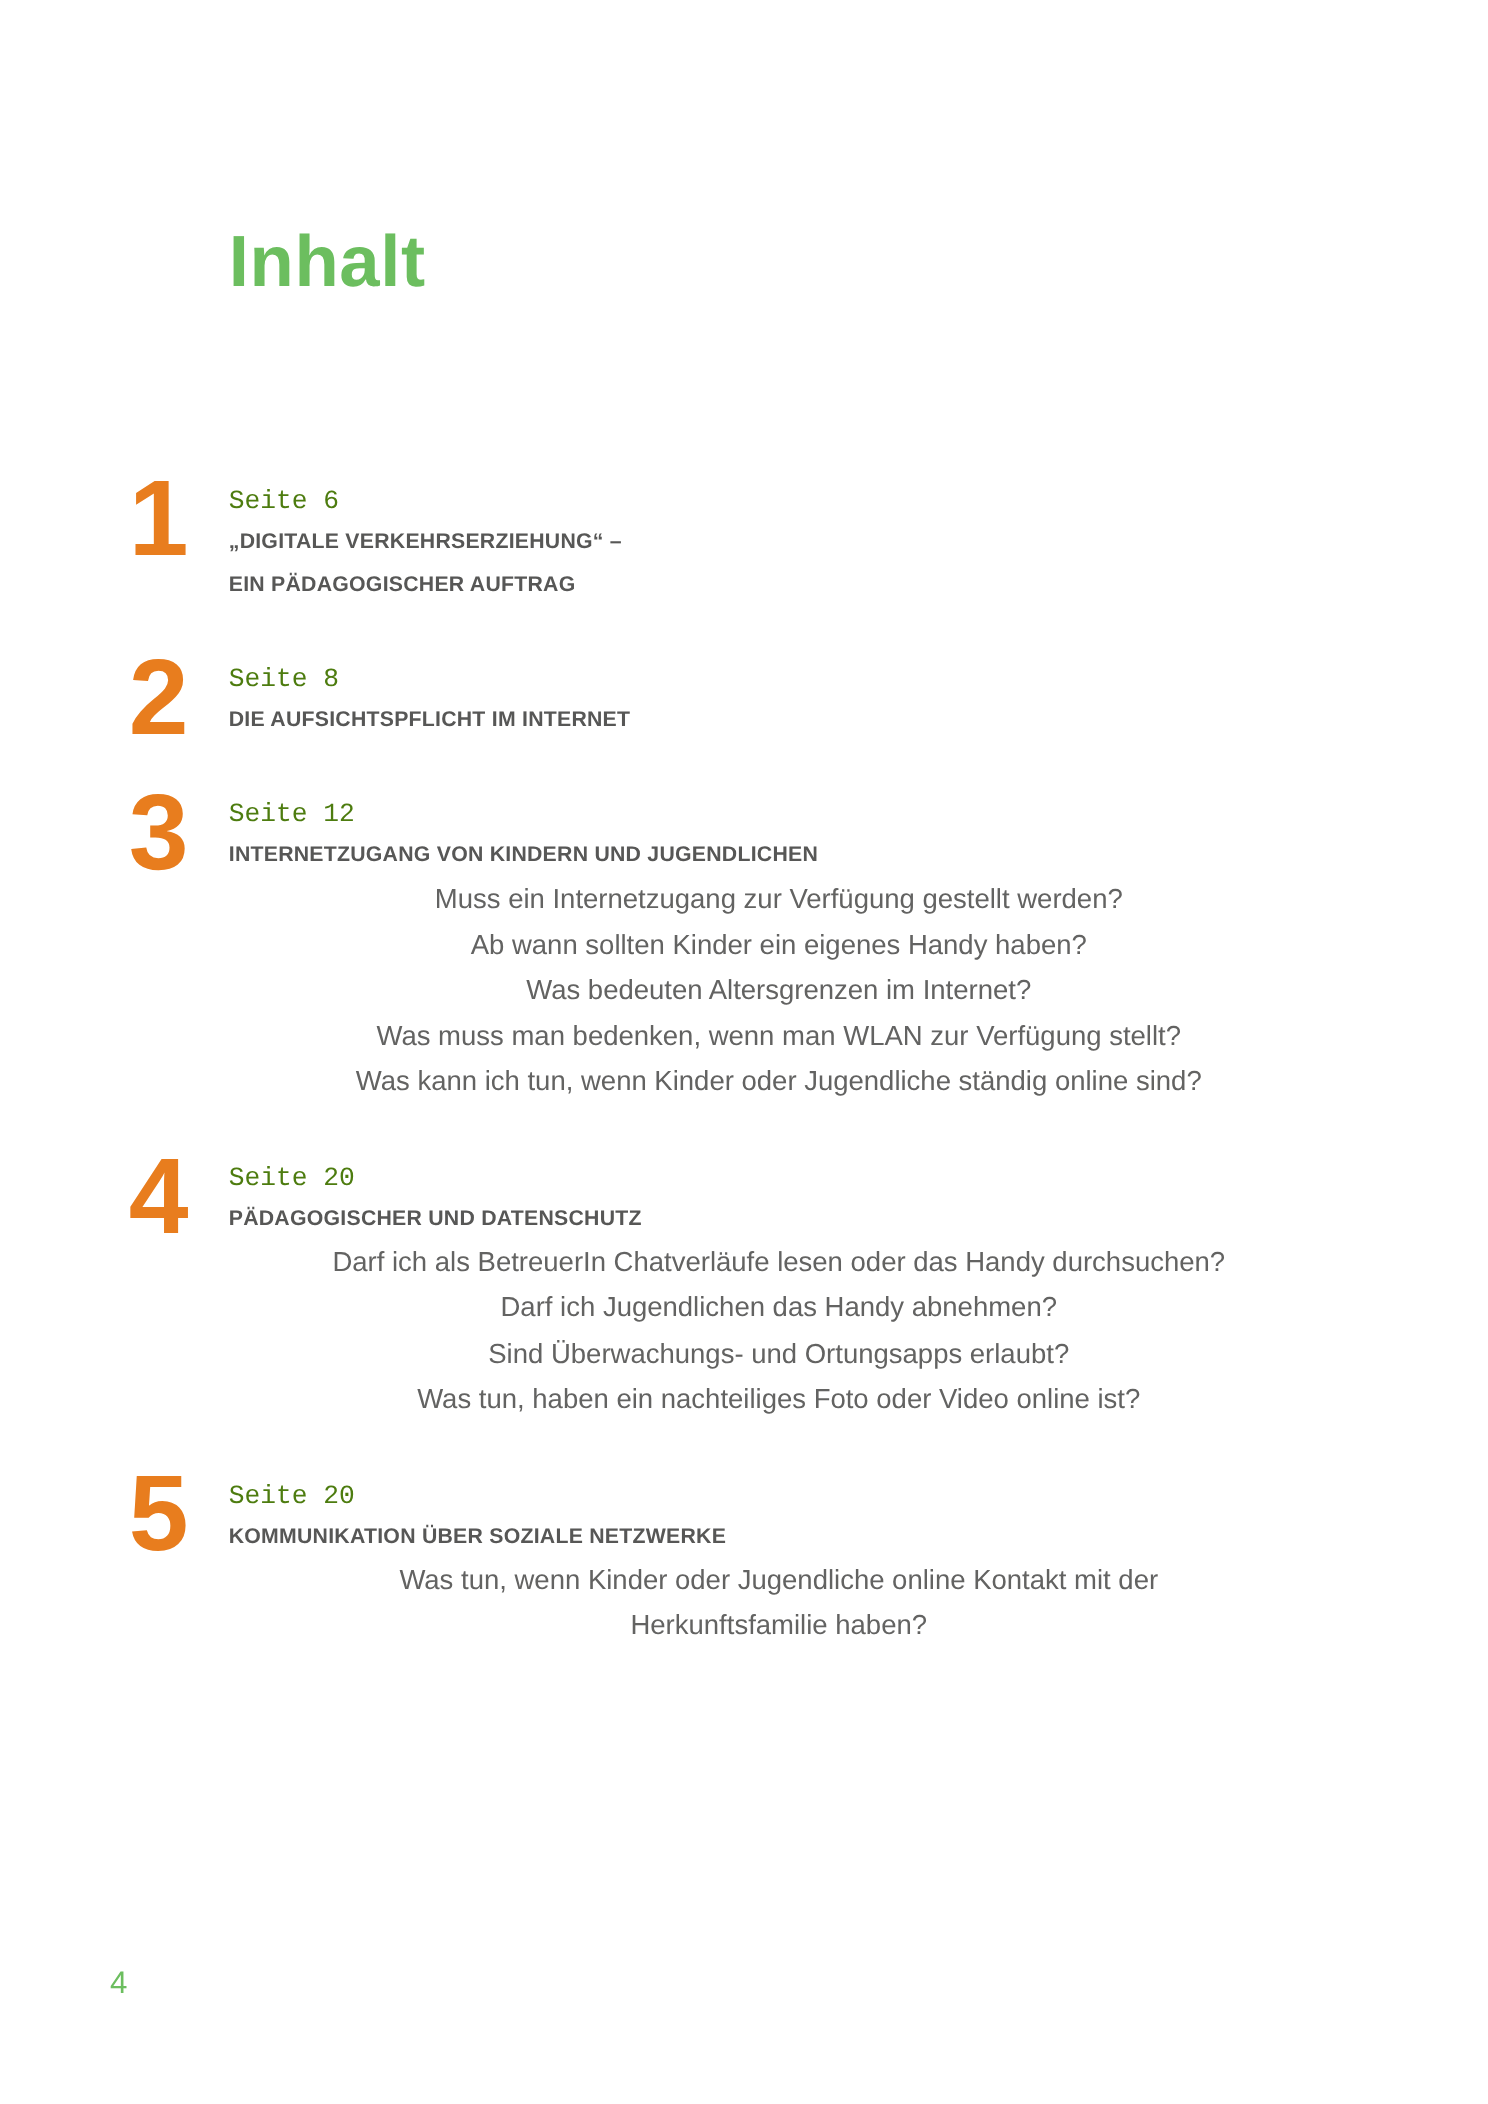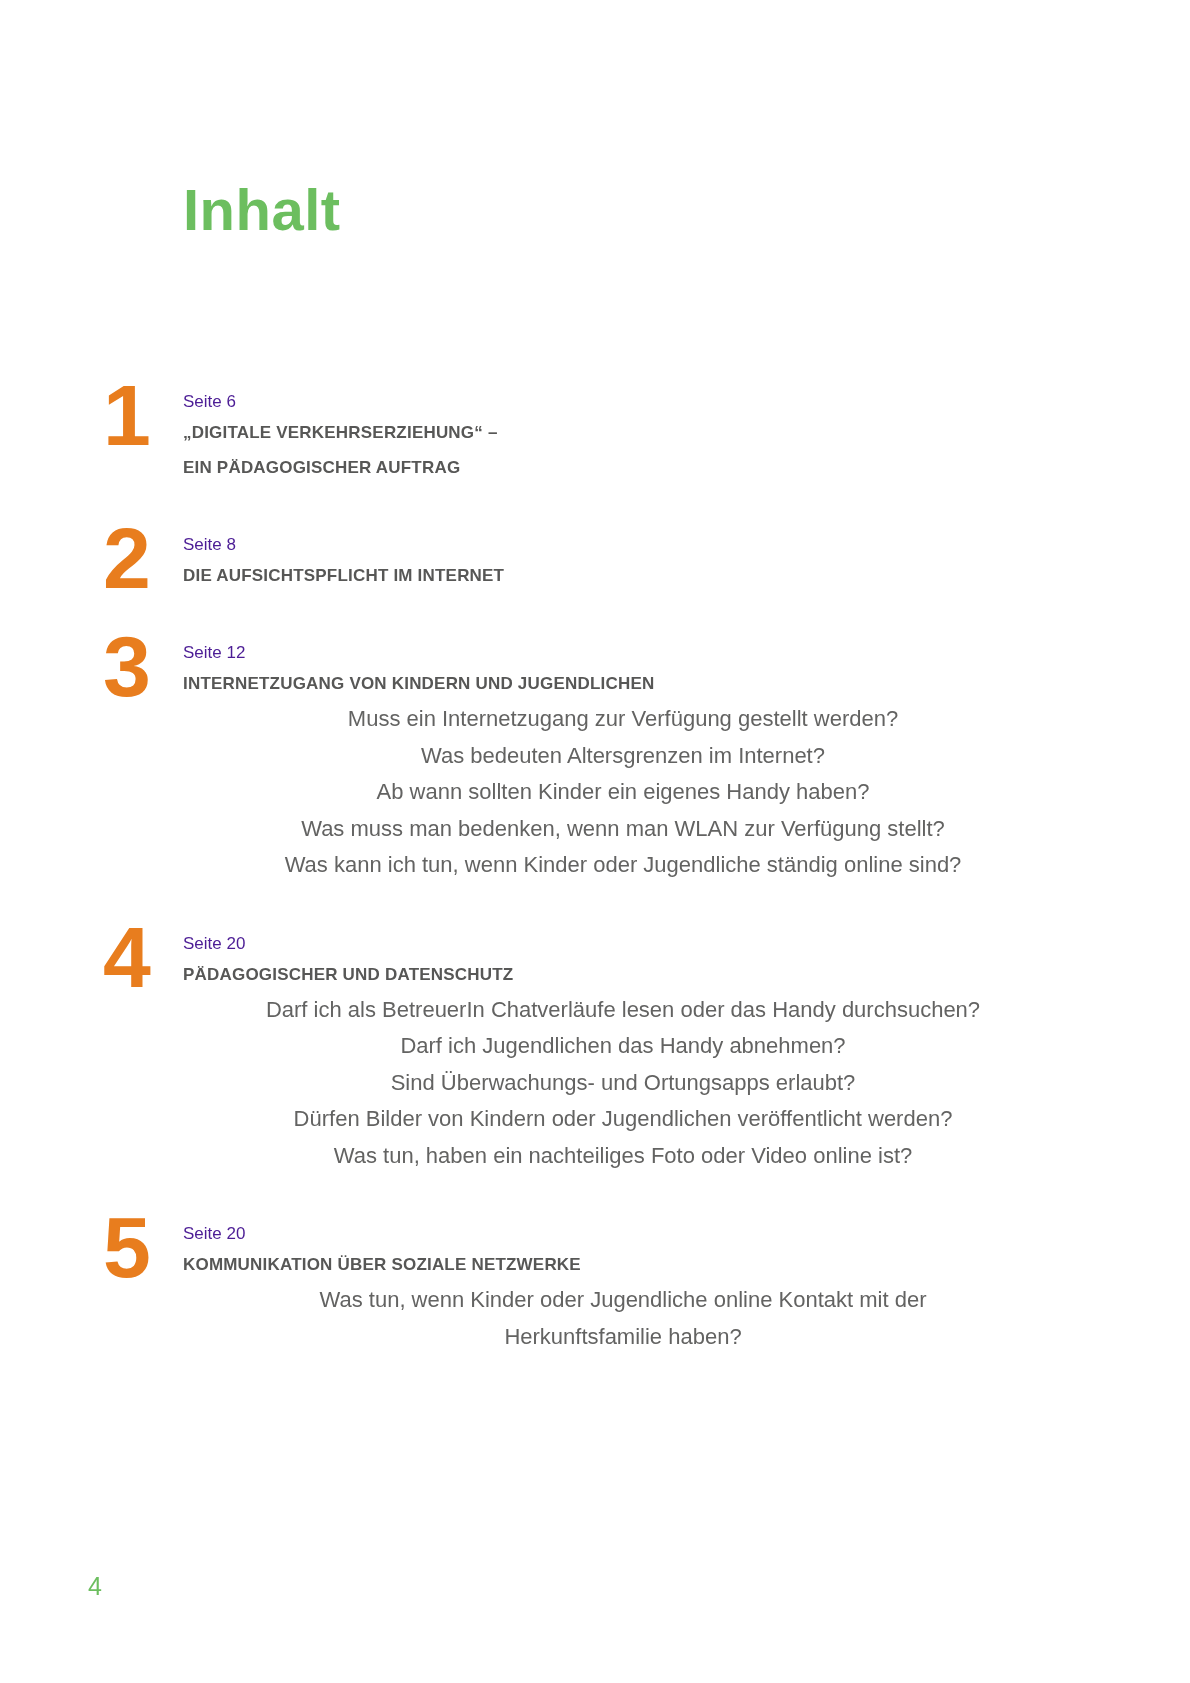"Seite 6" .seite { color: #4c1d95 -> #4d7c0f; font-family: none -> Liberation Mono, monospace; font-size: 17px -> 21px }
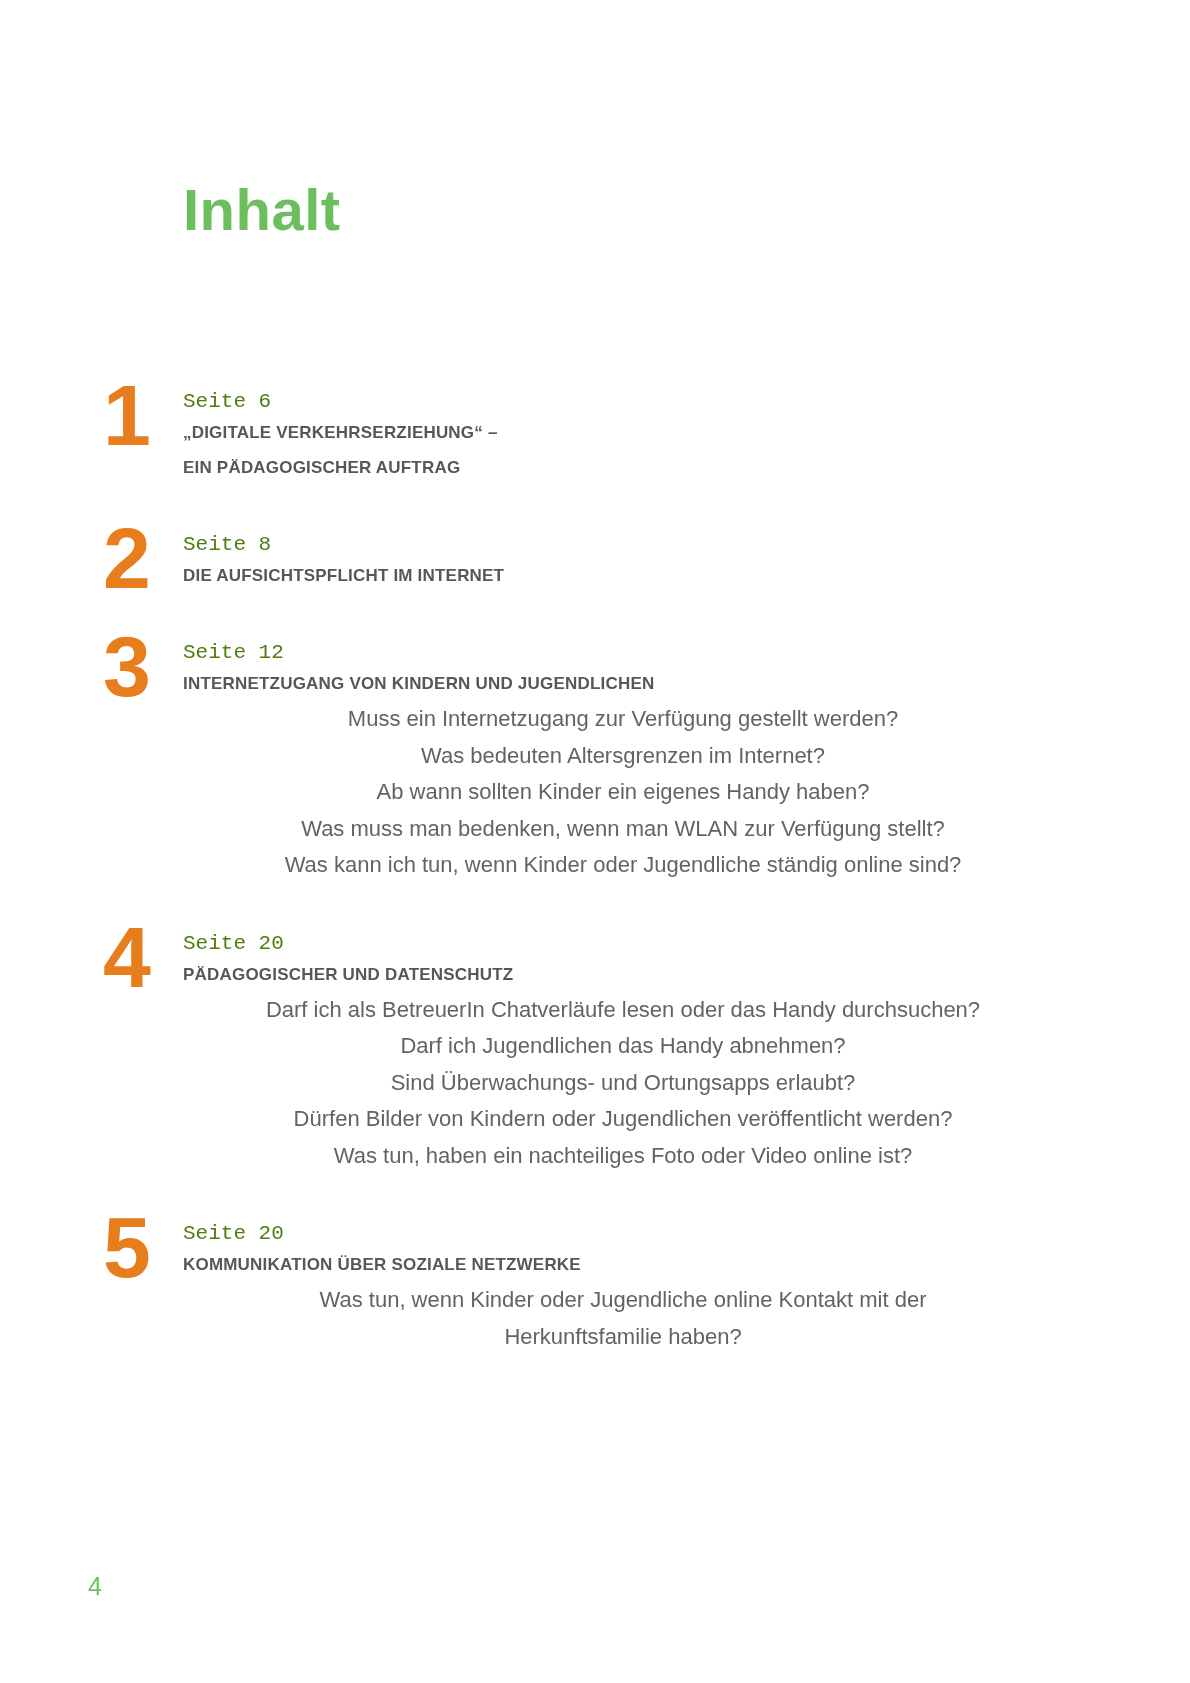"Was bedeuten Altersgrenzen im Internet?" p.question { order: before "Ab wann sollten Kinder ein" -> after "Ab wann sollten Kinder ein" }
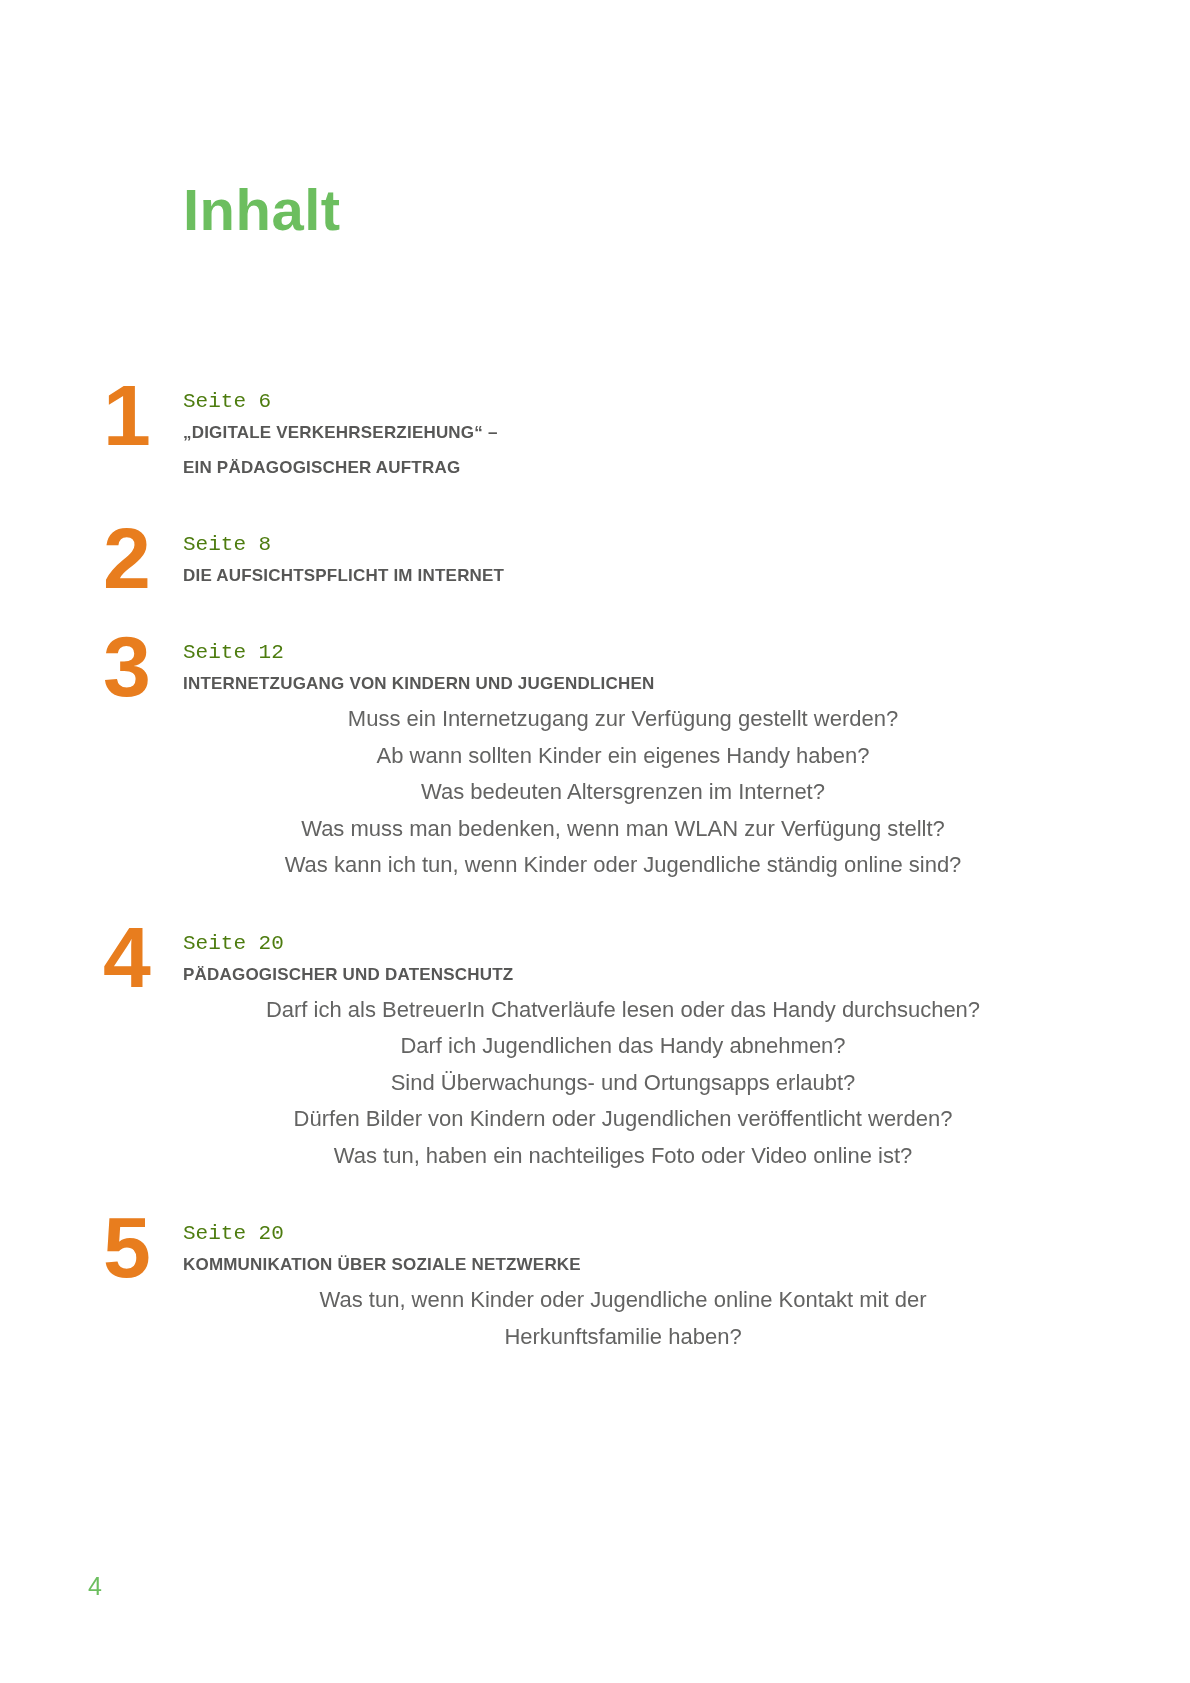"Dürfen Bilder von Kindern oder" p.question { html: <p>Dürfen Bilder von Kindern oder Jugendlichen veröffentlicht werden?</p> -> none }
